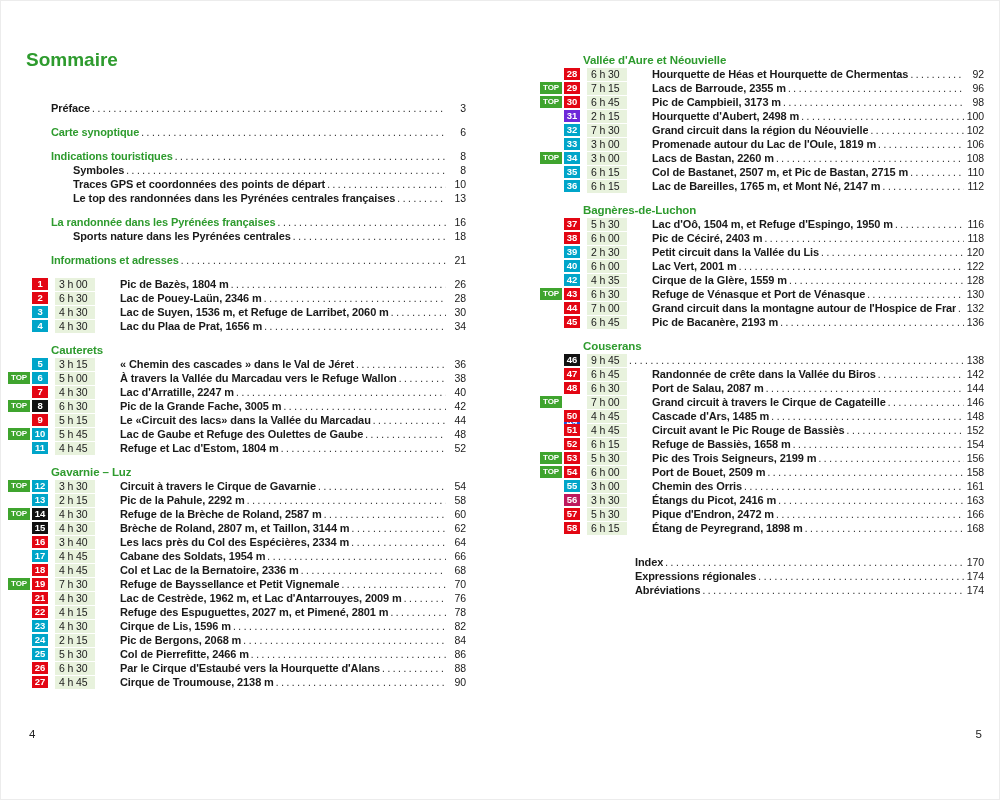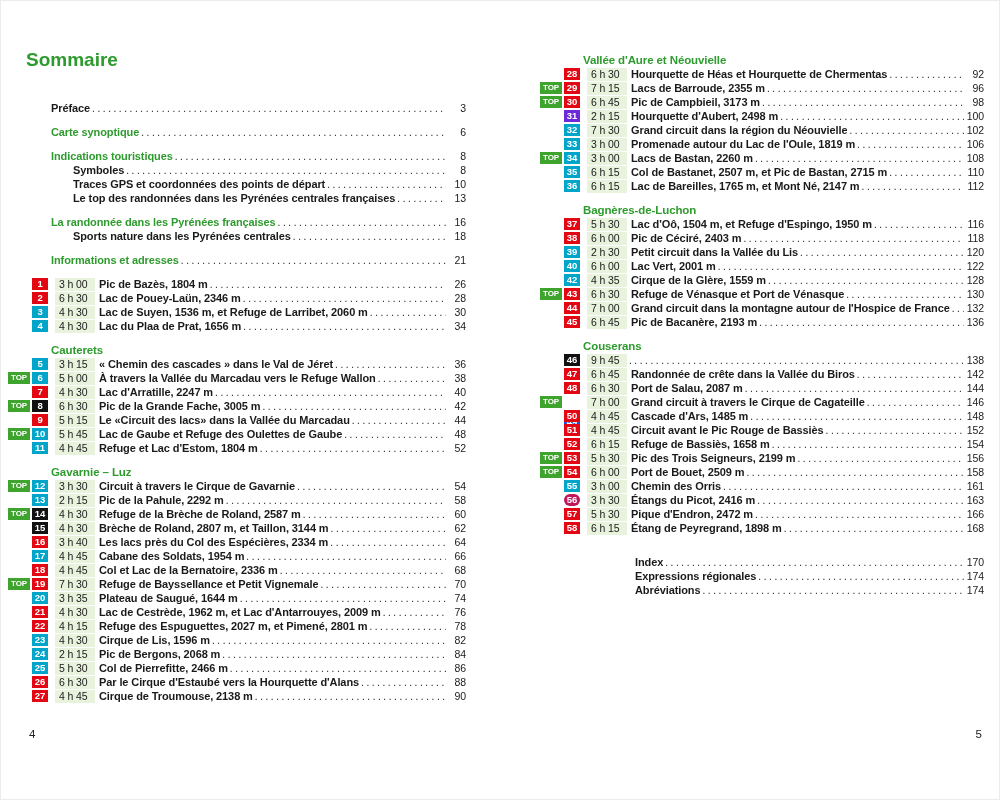"Hourquette de Héas et Hourquette" .hike .label { margin-left: 4px -> 25px }
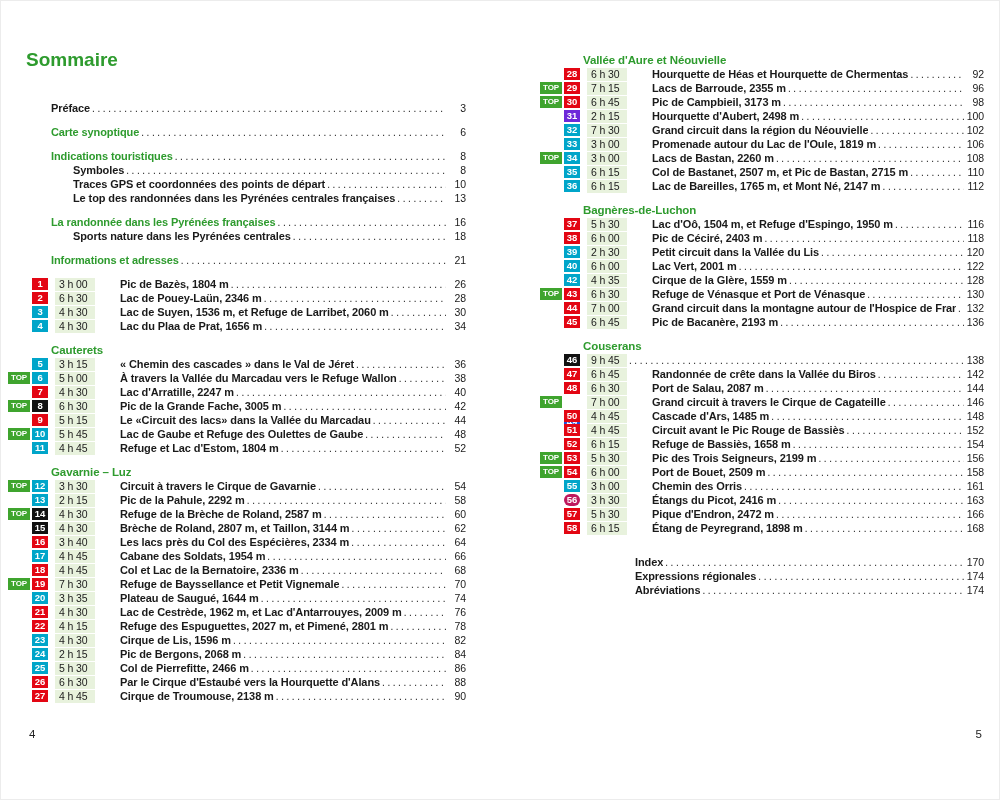"56" span.num-badge { border-radius: 6px -> none }
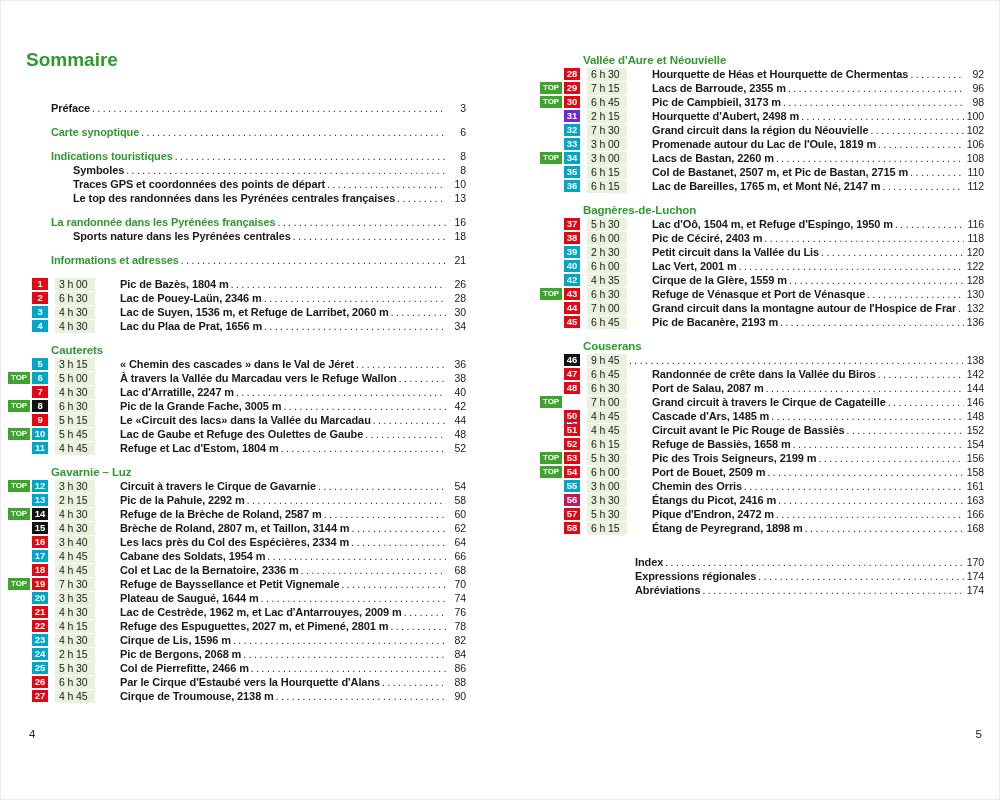"20" div.row { html: <div> <span> <span>20</span> </span> <span>3 h 35</span> <span>Plateau de Saugué, 1644 m</span> <span></span> <span>74</span> </div> -> none }
